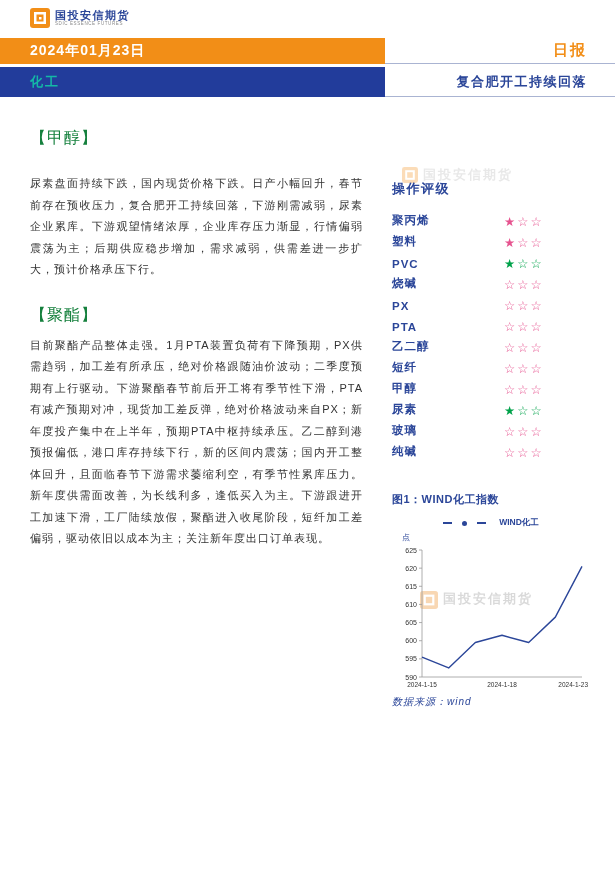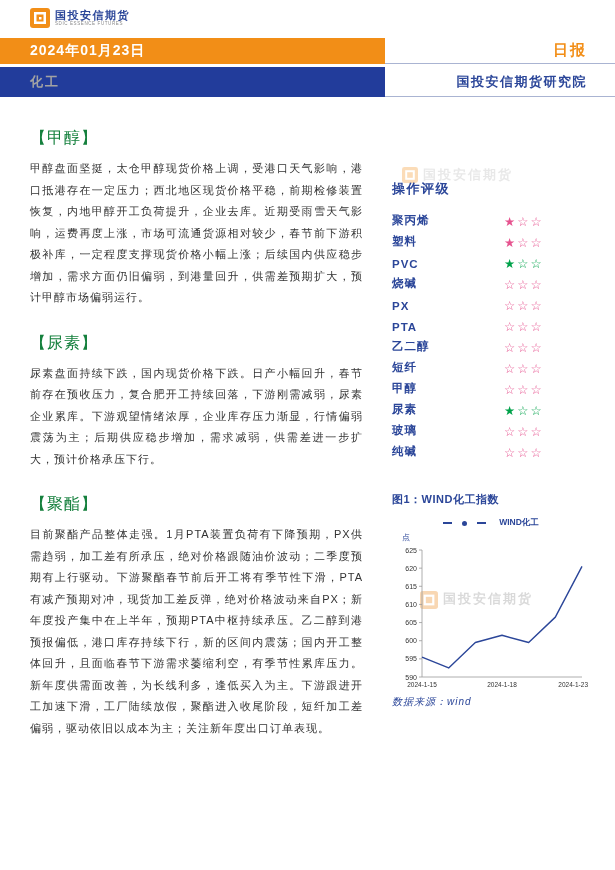"化工" .band2 .band-left { color: #a3a3a3 -> #14b8a6 }
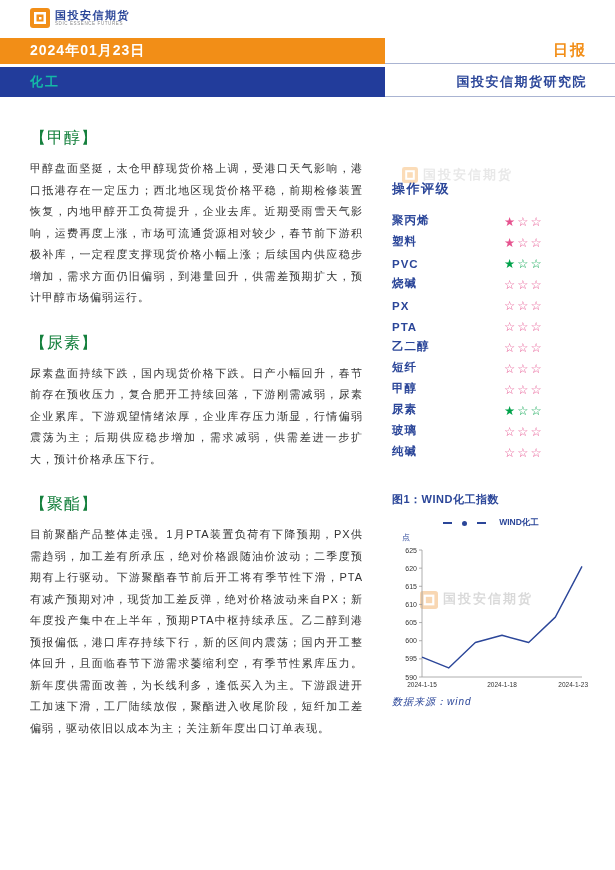"国投安信期货研究院" div.band-right { text: 国投安信期货研究院 -> 复合肥开工持续回落 }
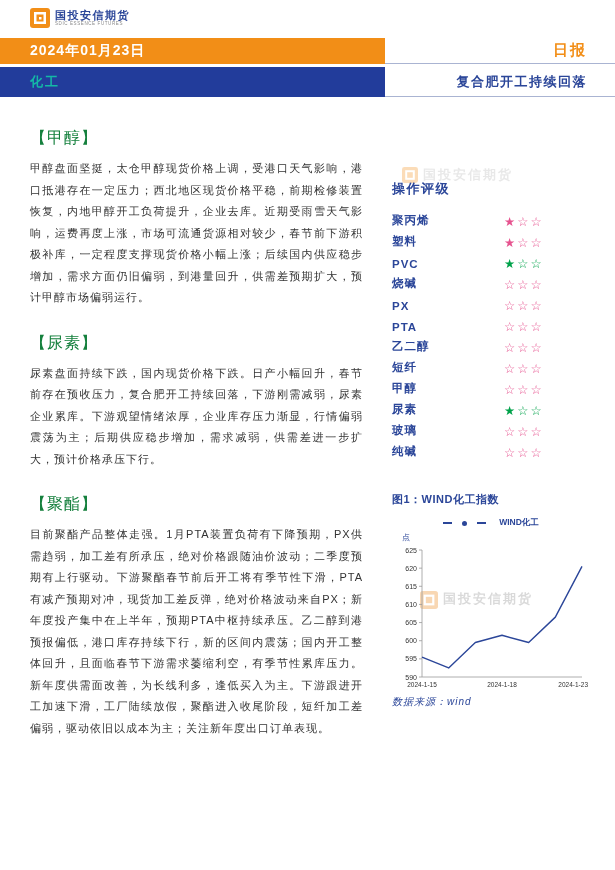"甲醇盘面坚挺，太仓甲醇现货价格上调，受港口天气影响，港口抵港存在一定压力；西北地" div.section-body { html: <div>甲醇盘面坚挺，太仓甲醇现货价格上调，受港口天气影响，港口抵港存在一定压力；西北地区现货价格平稳，前期检修装置恢复，内地甲醇开工负荷提升，企业去库。近期受雨雪天气影响，运费再度上涨，市场可流通货源相对较少，春节前下游积极补库，一定程度支撑现货价格小幅上涨；后续国内供应稳步增加，需求方面仍旧偏弱，到港量回升，供需差预期扩大，预计甲醇市场偏弱运行。</div> -> none }
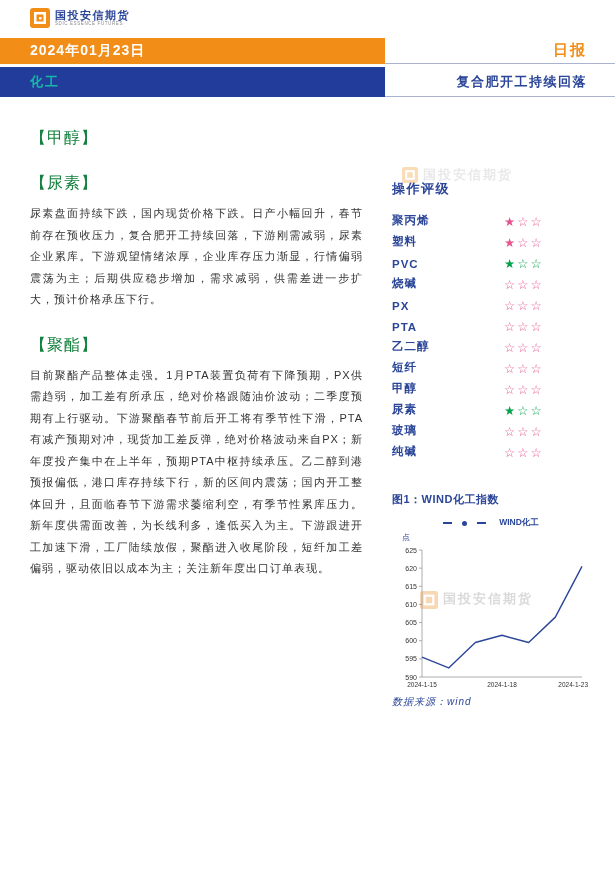"【尿素】" div.section-title { html: <div>【尿素】</div> -> none }
